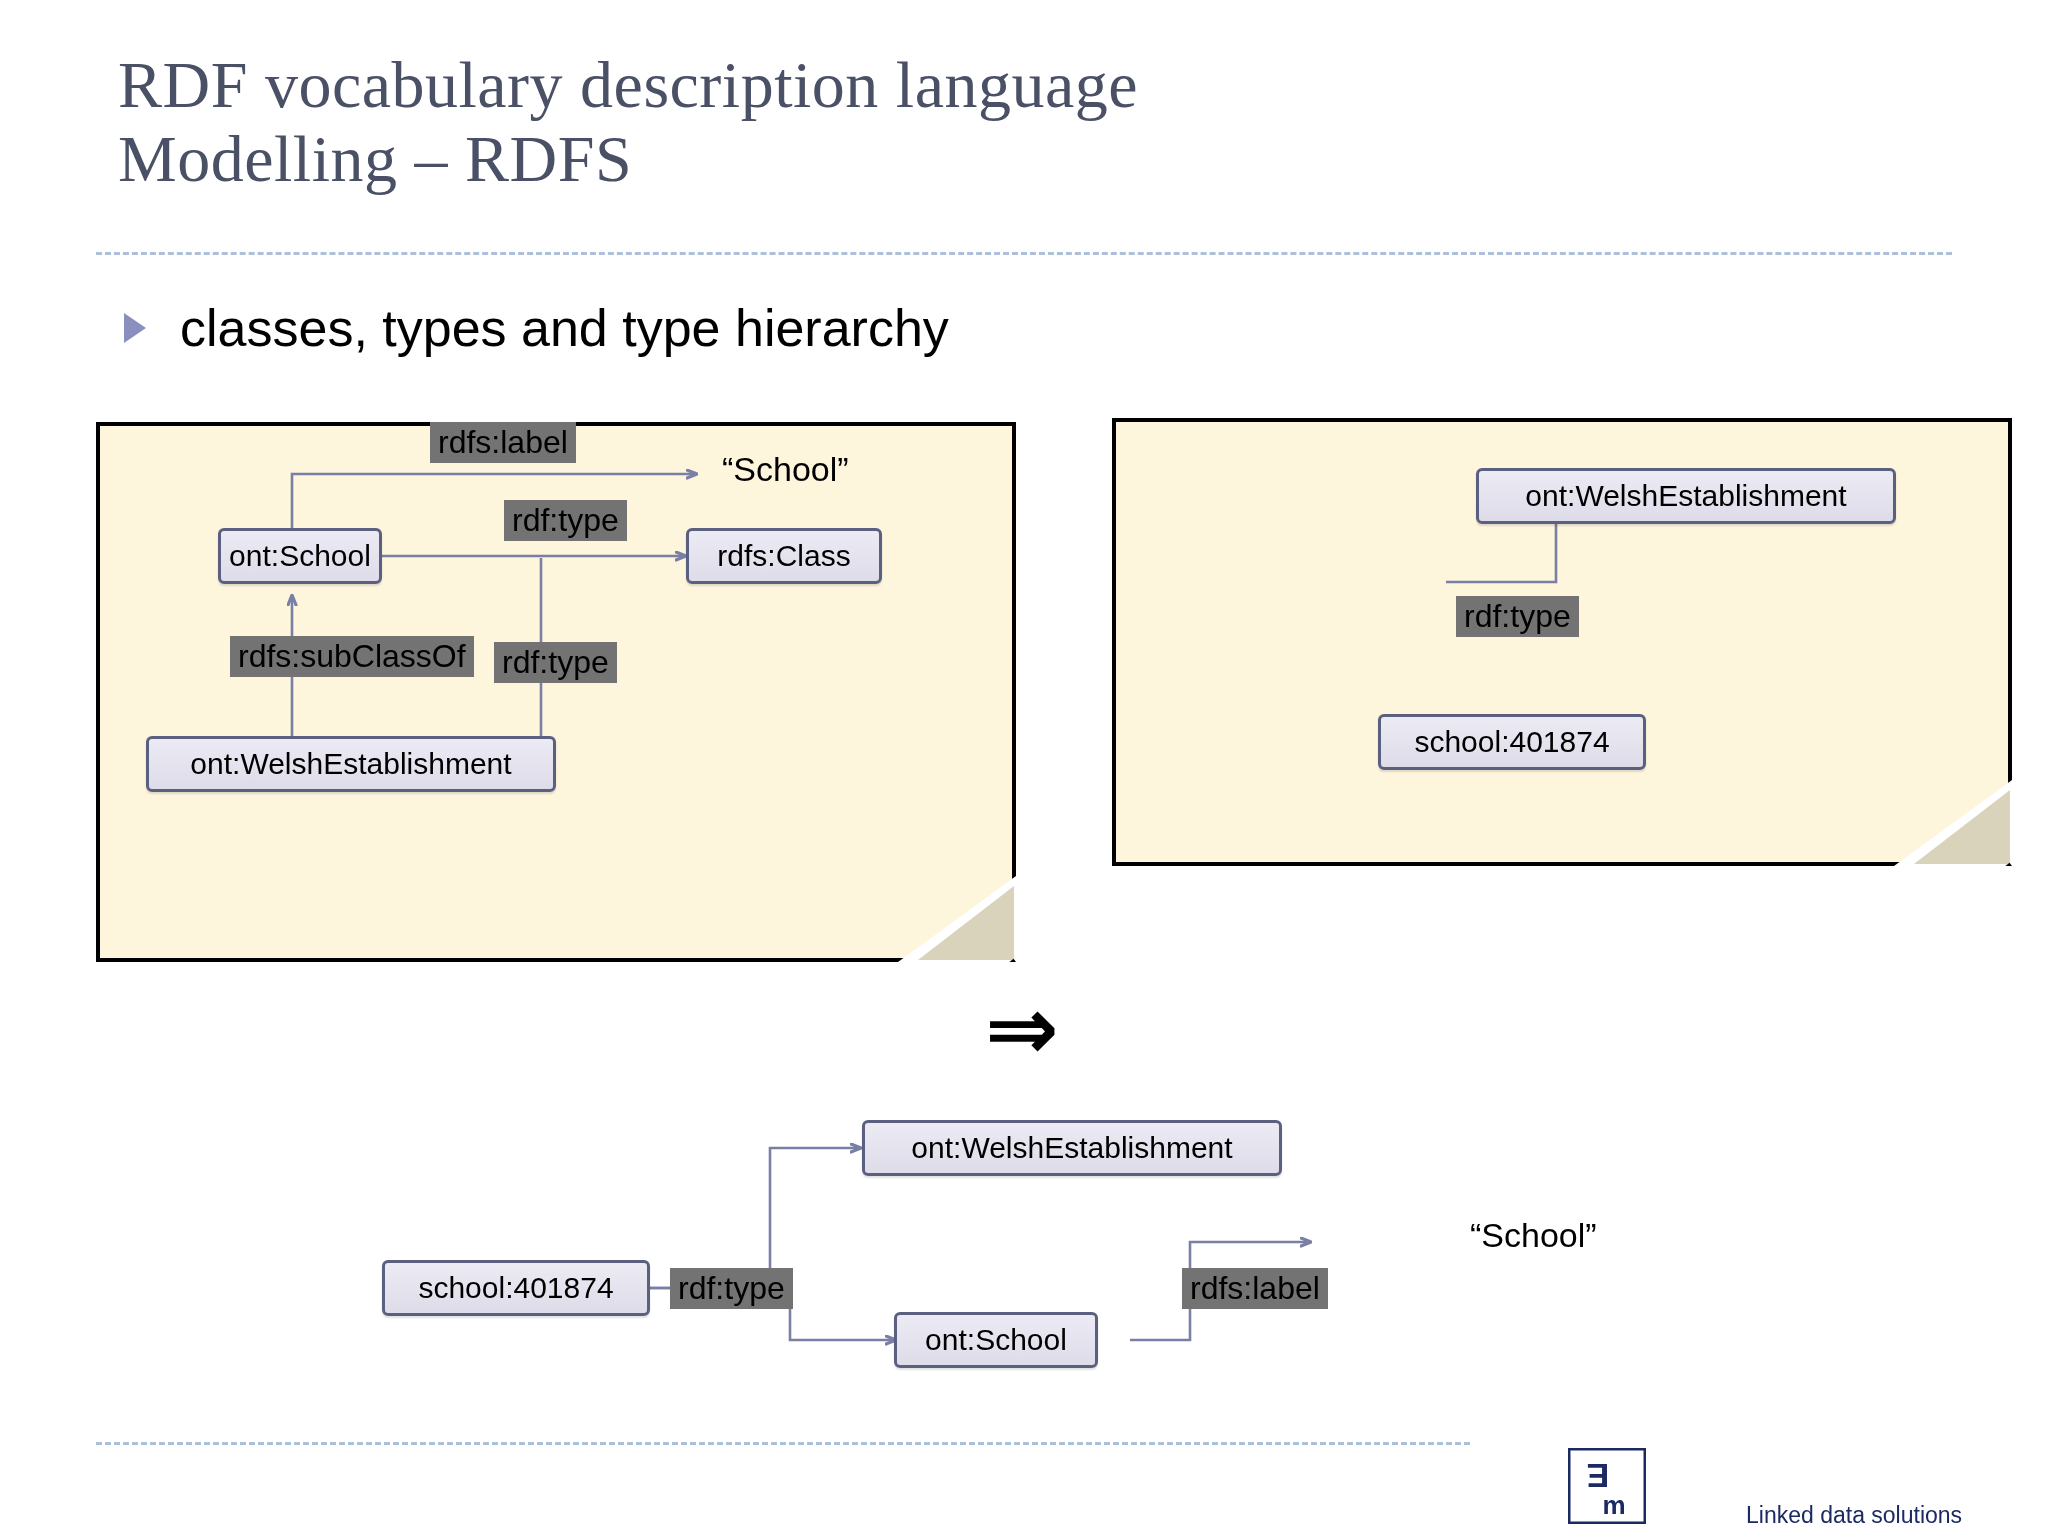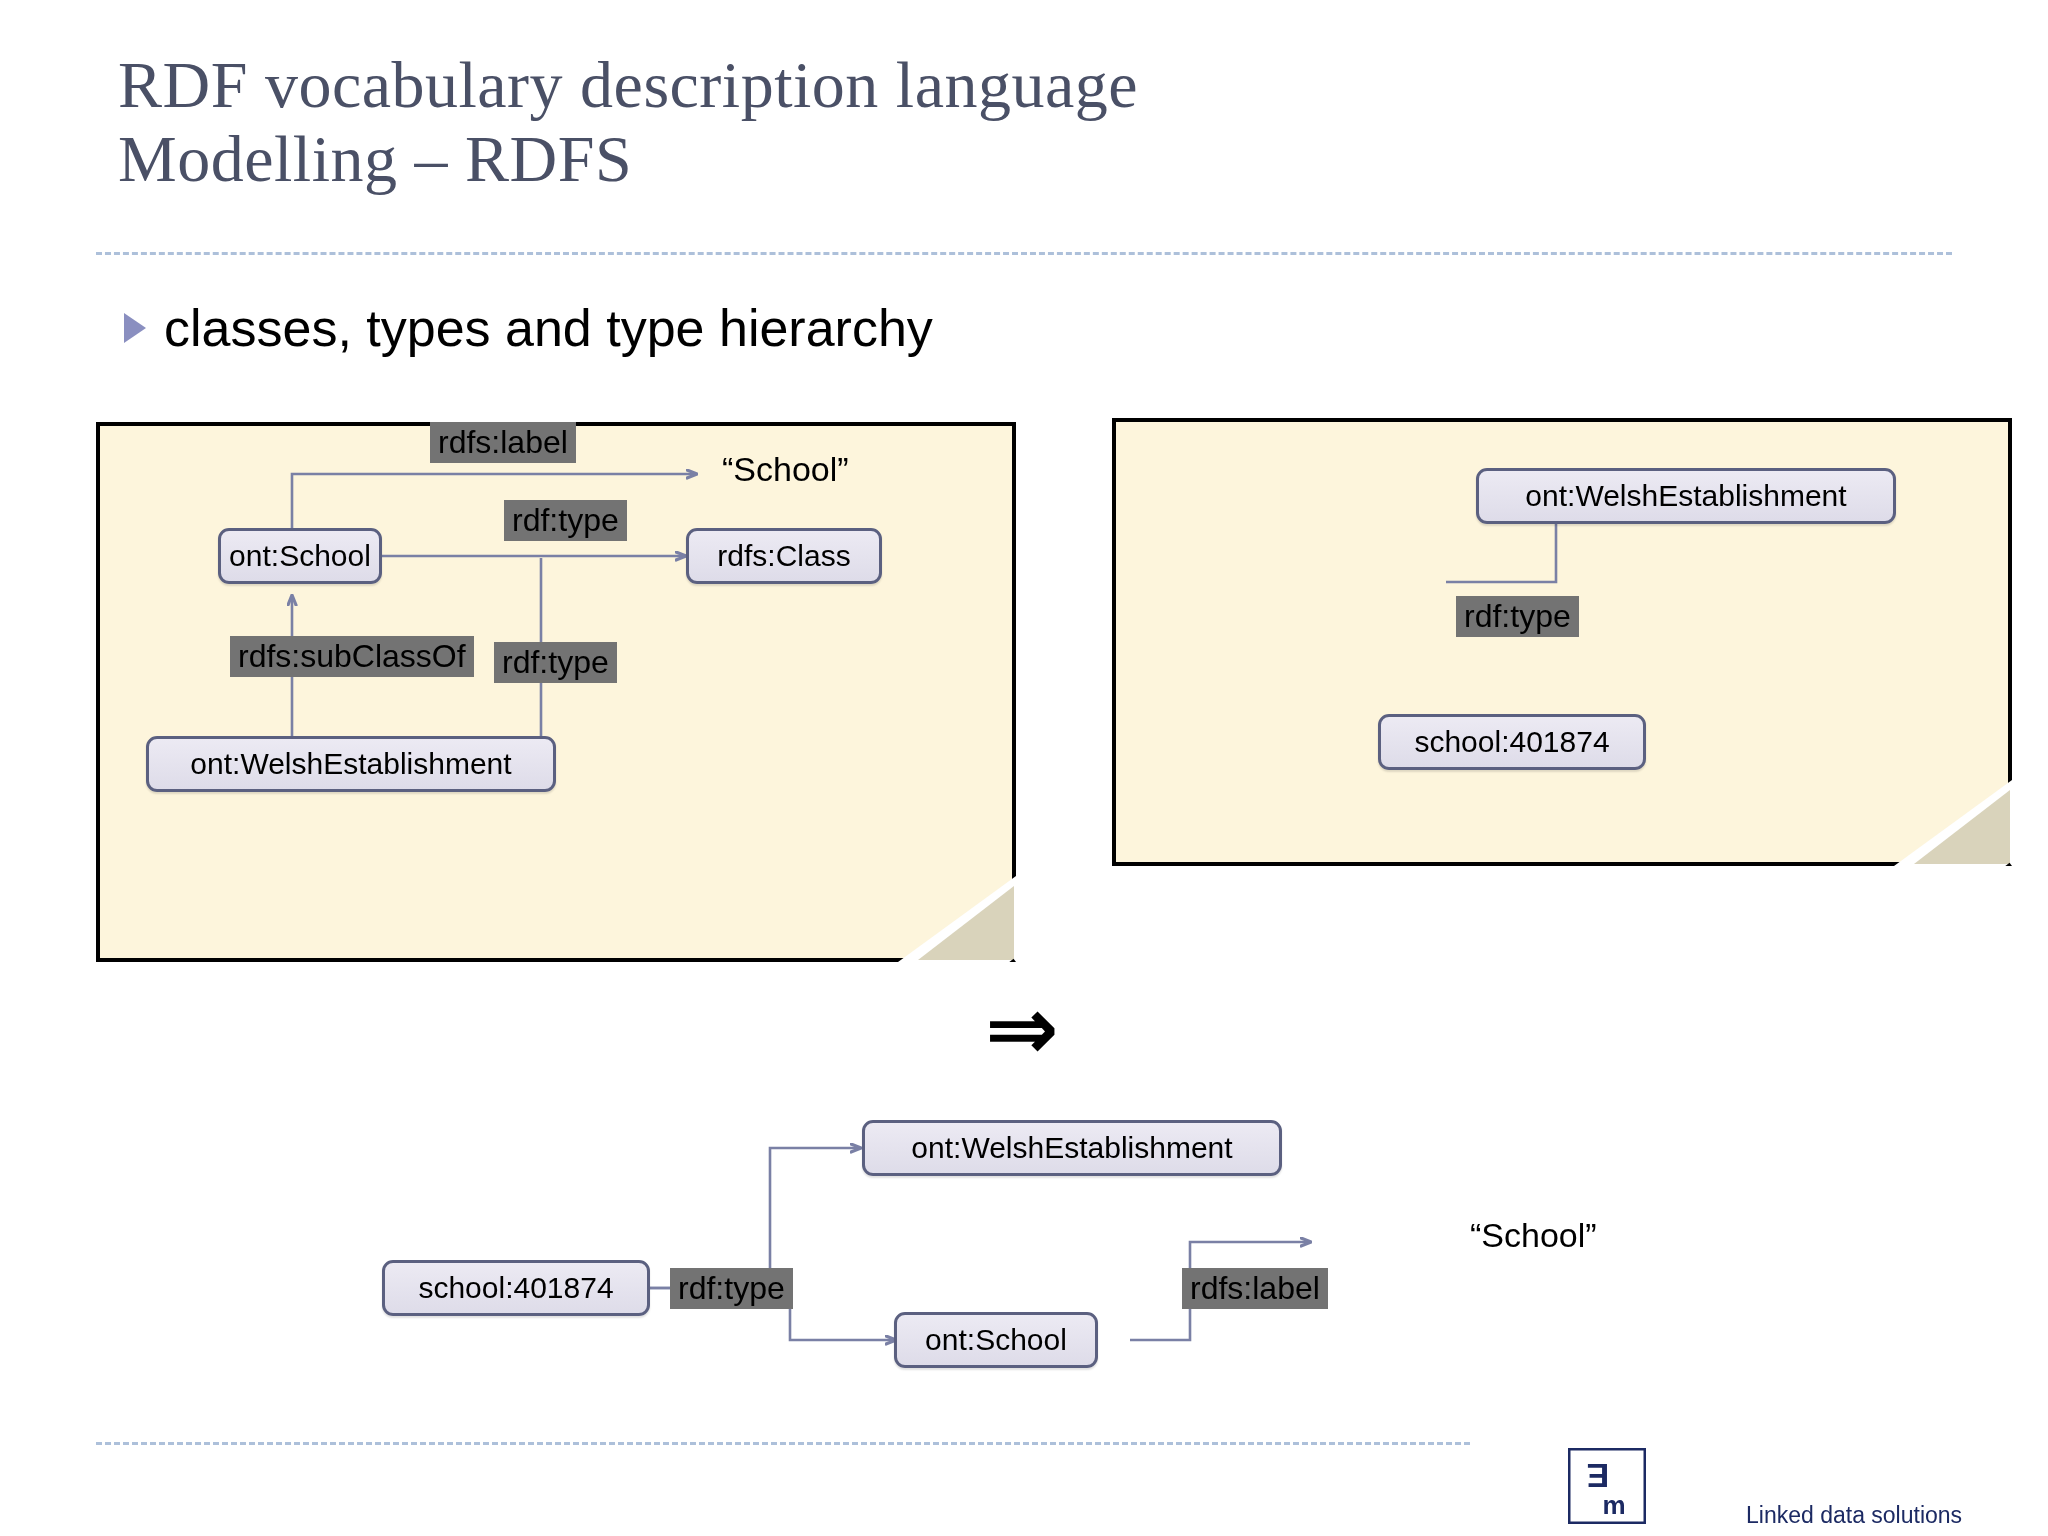"classes, types and type hierarchy" #bullet-row { gap: 18px -> 34px }
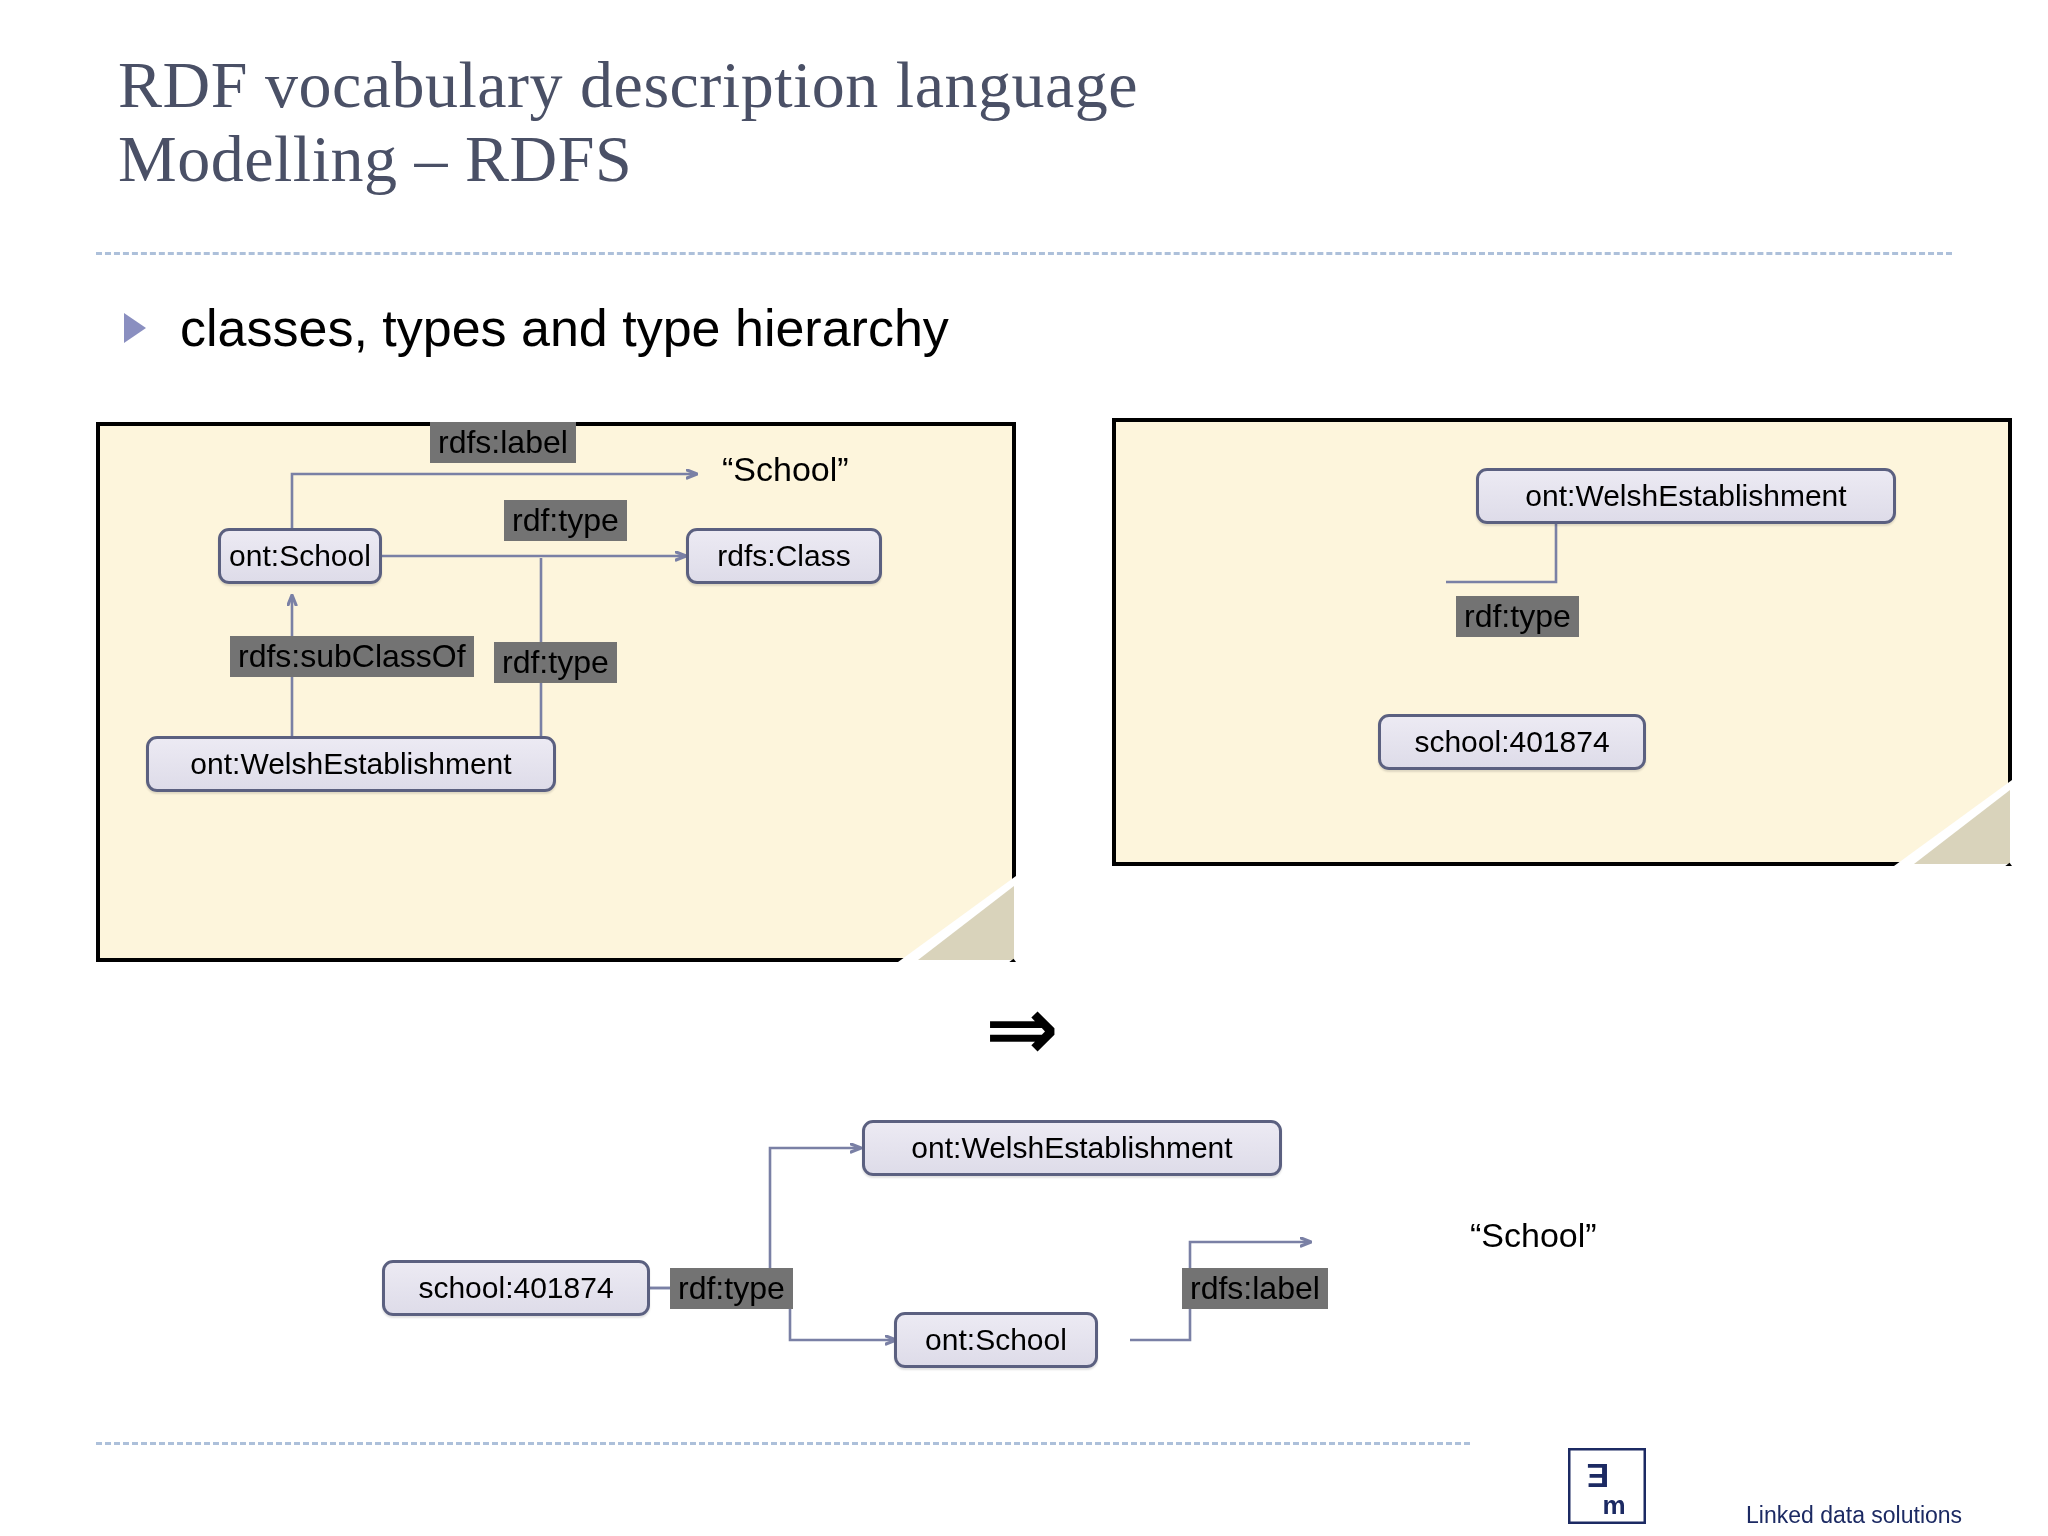"ont:WelshEstablishment" .node { border-radius: 11px -> 6px }
